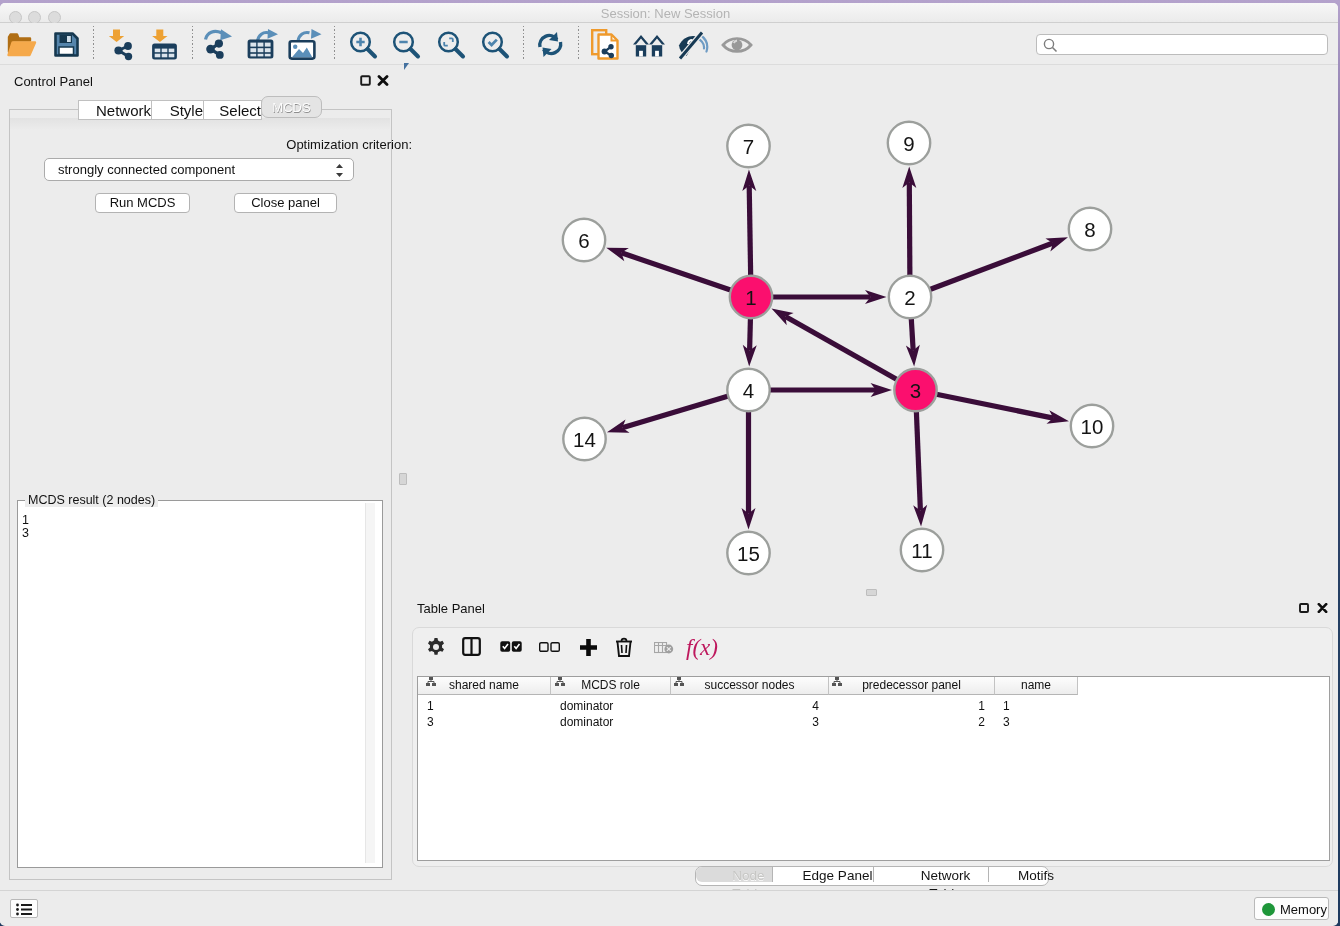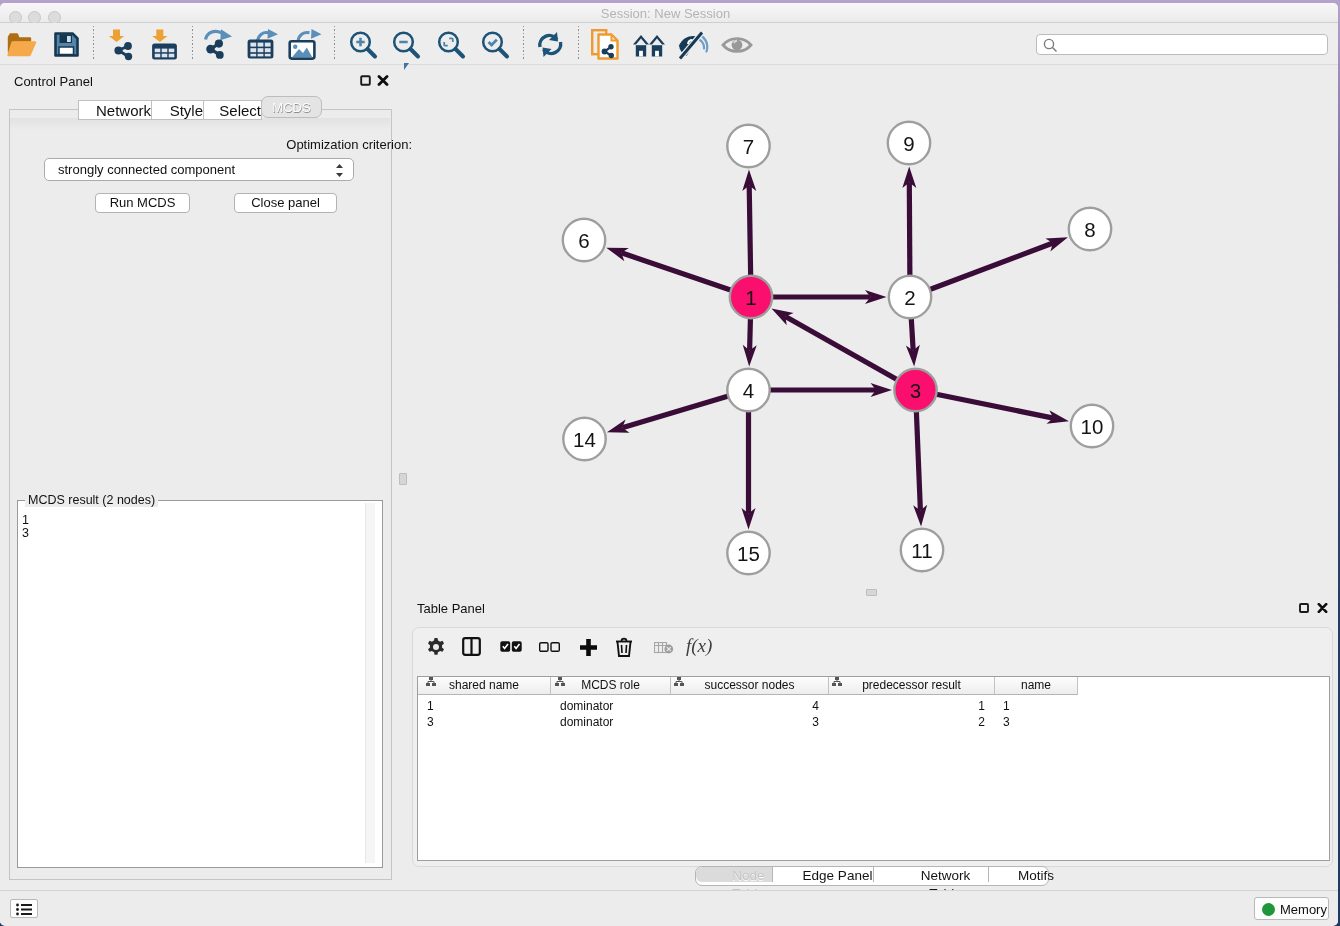"f(x)" div { color: #404040 -> #be185d; font-size: 19px -> 23px }
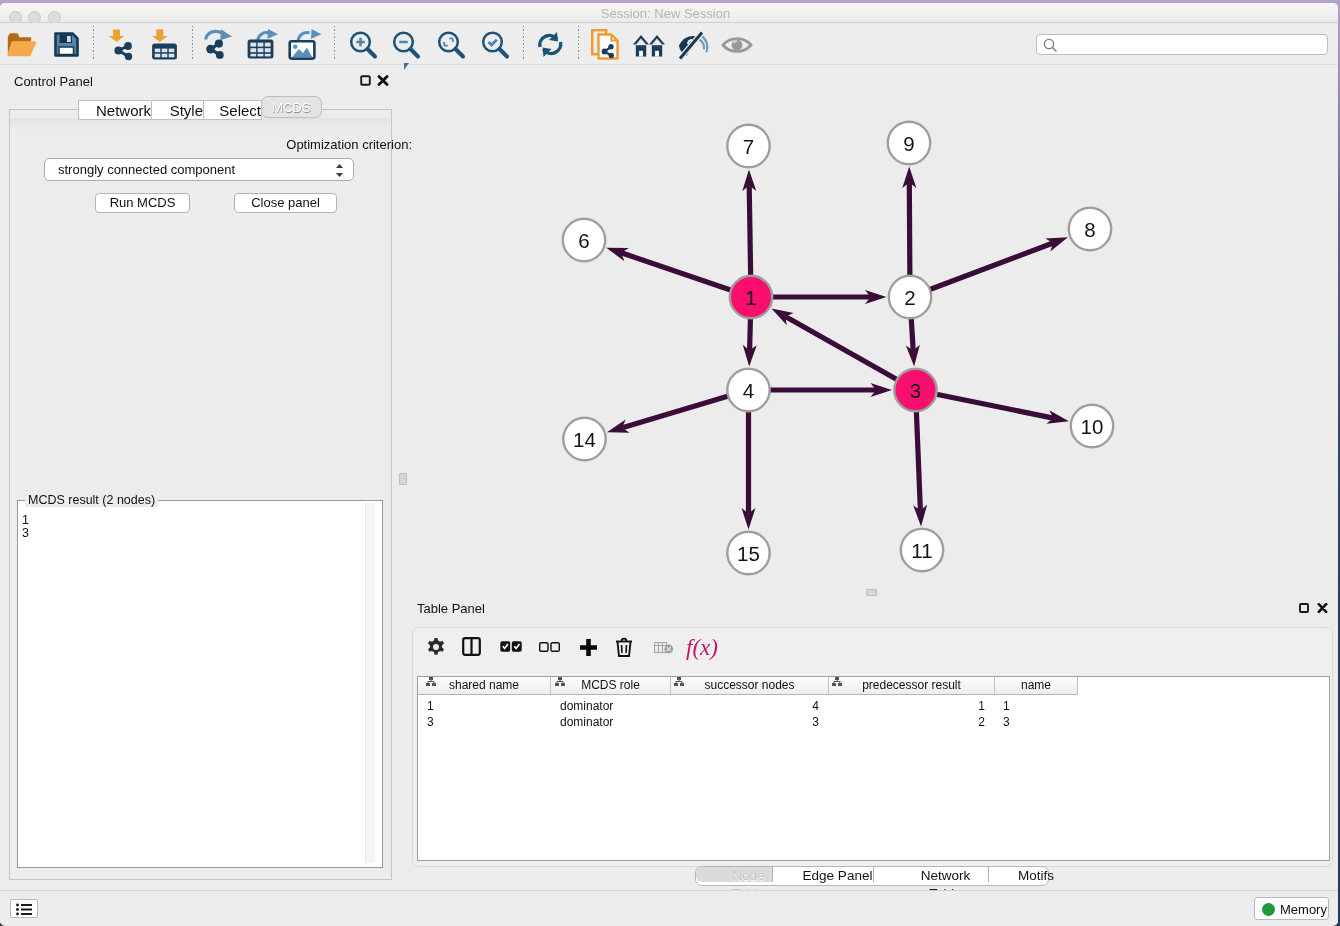"predecessor result" div.th { text: result -> panel }
